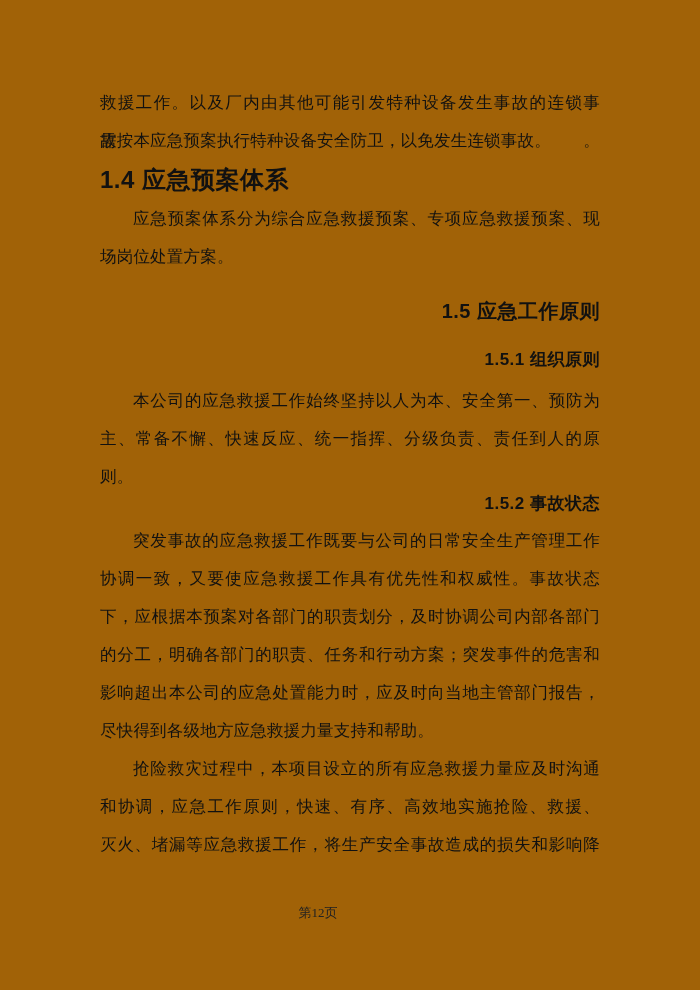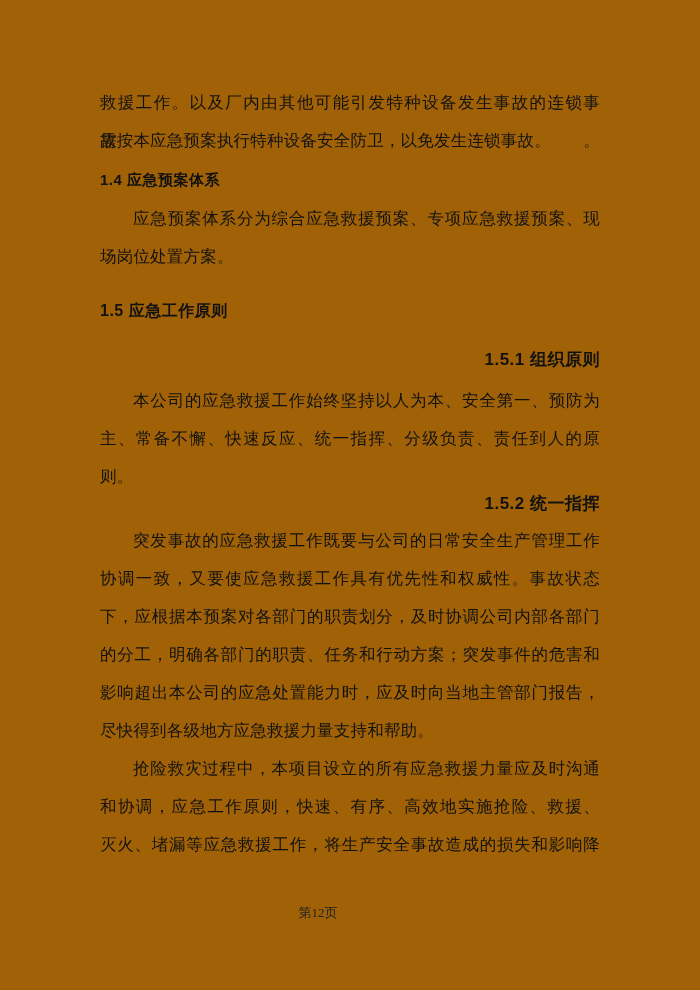"1.4 应急预案体系" .block-h2 { font-size: 15px -> 24px }
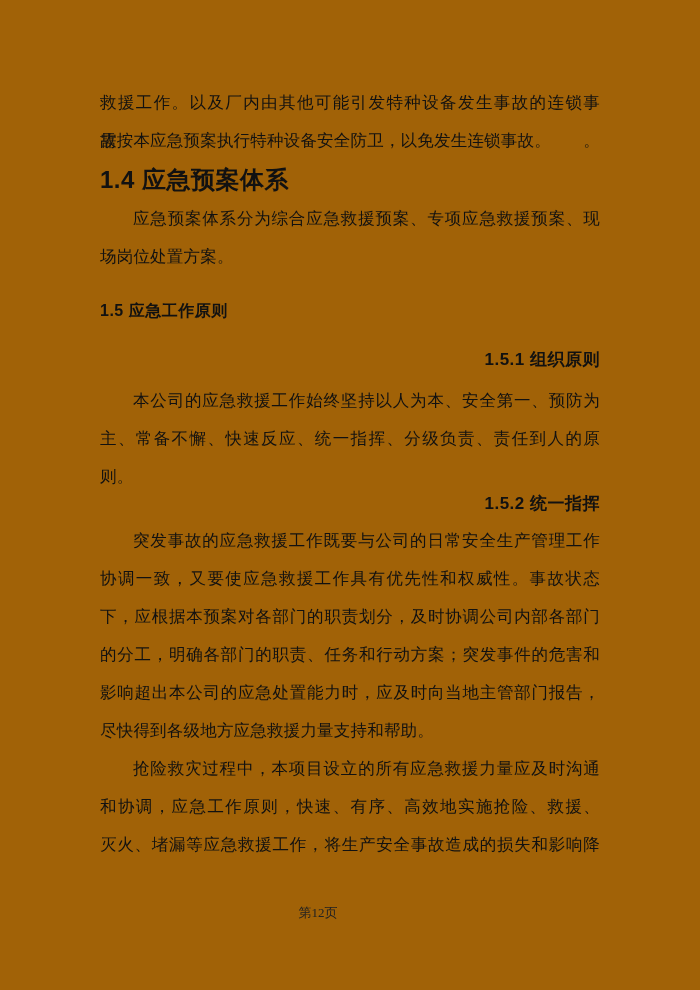"1.5 应急工作原则" #doc-content > :nth-child(4) { font-size: 16px -> 20px; text-align: none -> right }
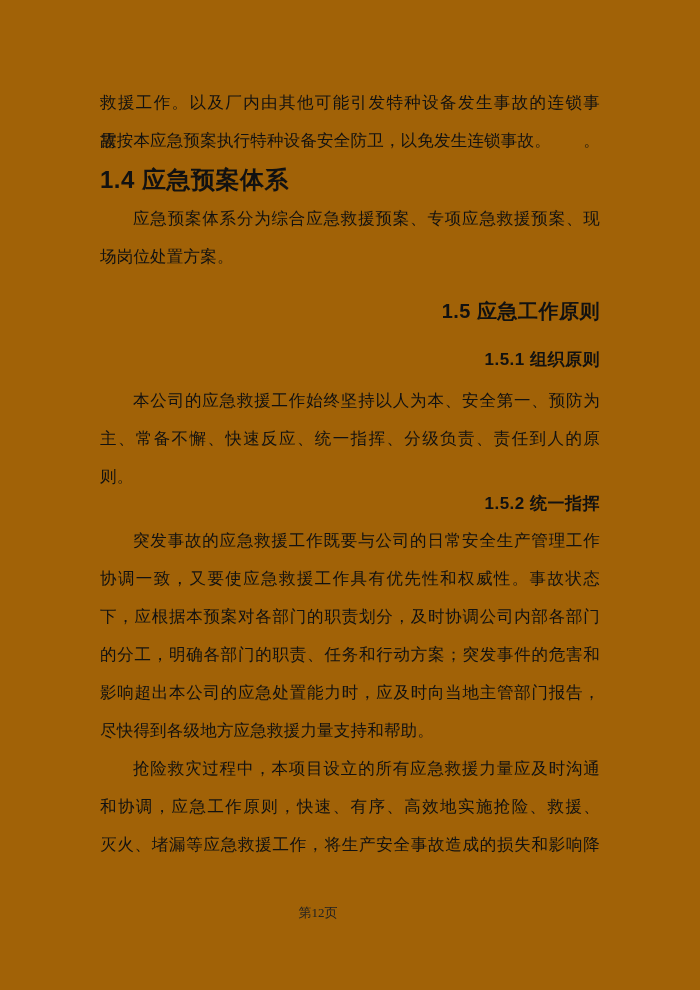"1.5.2 统一指挥" div.block-h3 { text: 统一指挥 -> 事故状态 }
